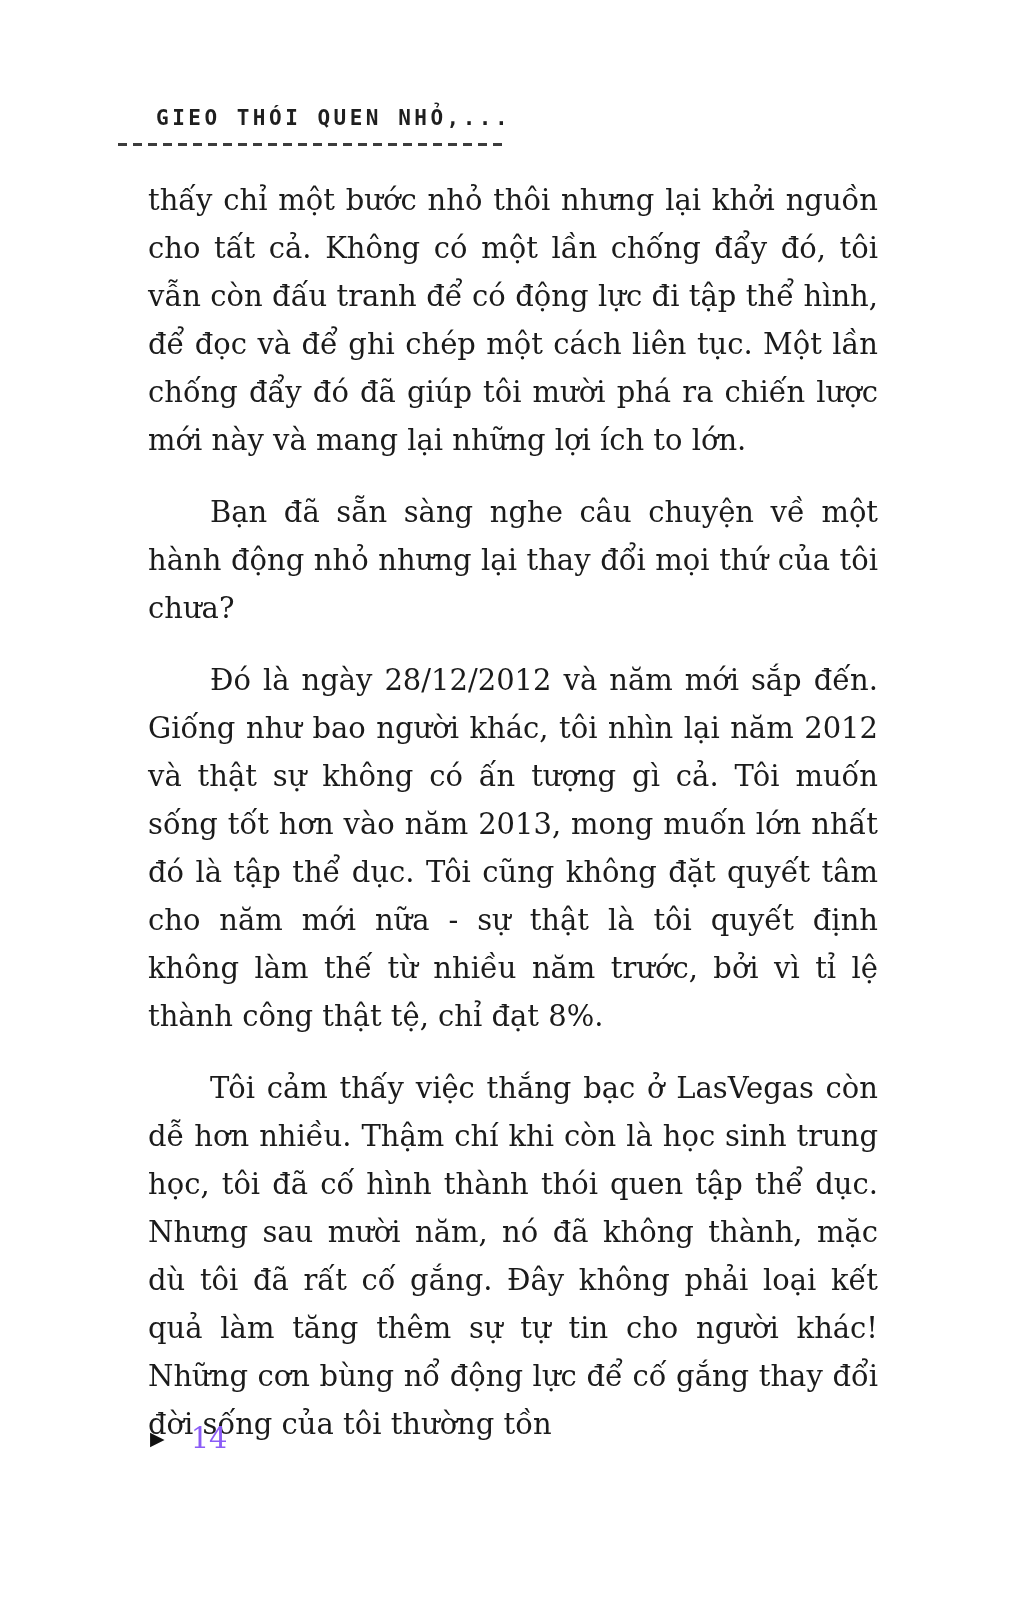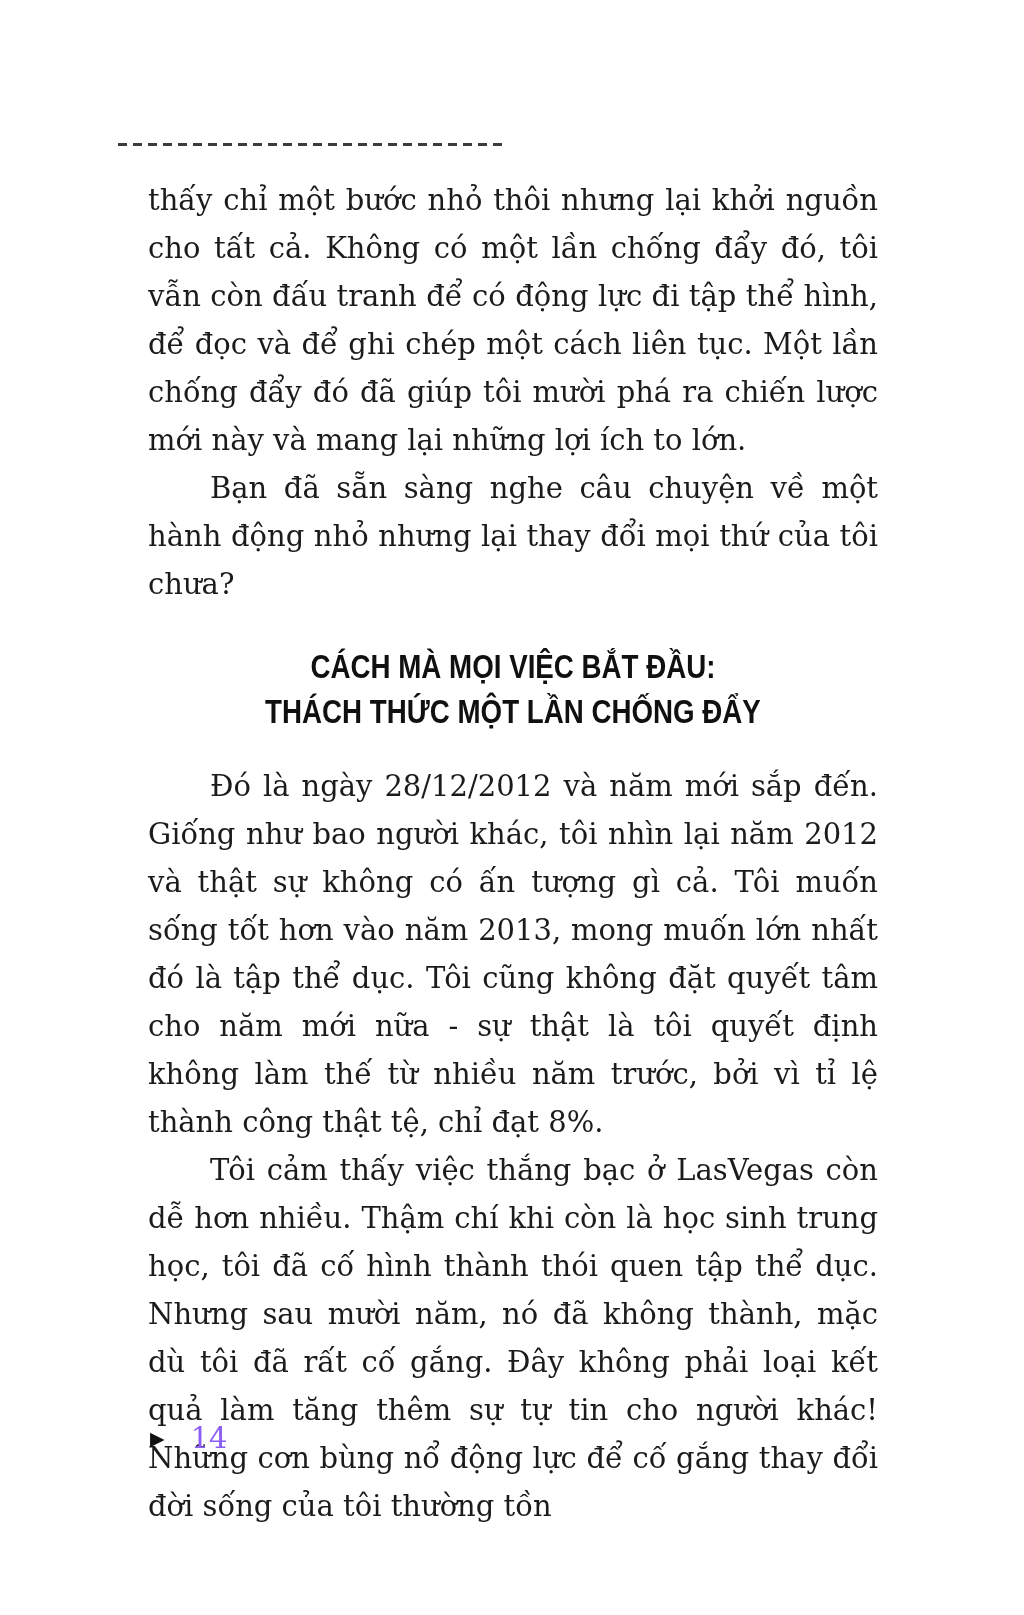"GIEO THÓI QUEN NHỎ,..." div.running-header { html: none -> <div>GIEO THÓI QUEN NHỎ,...</div> }
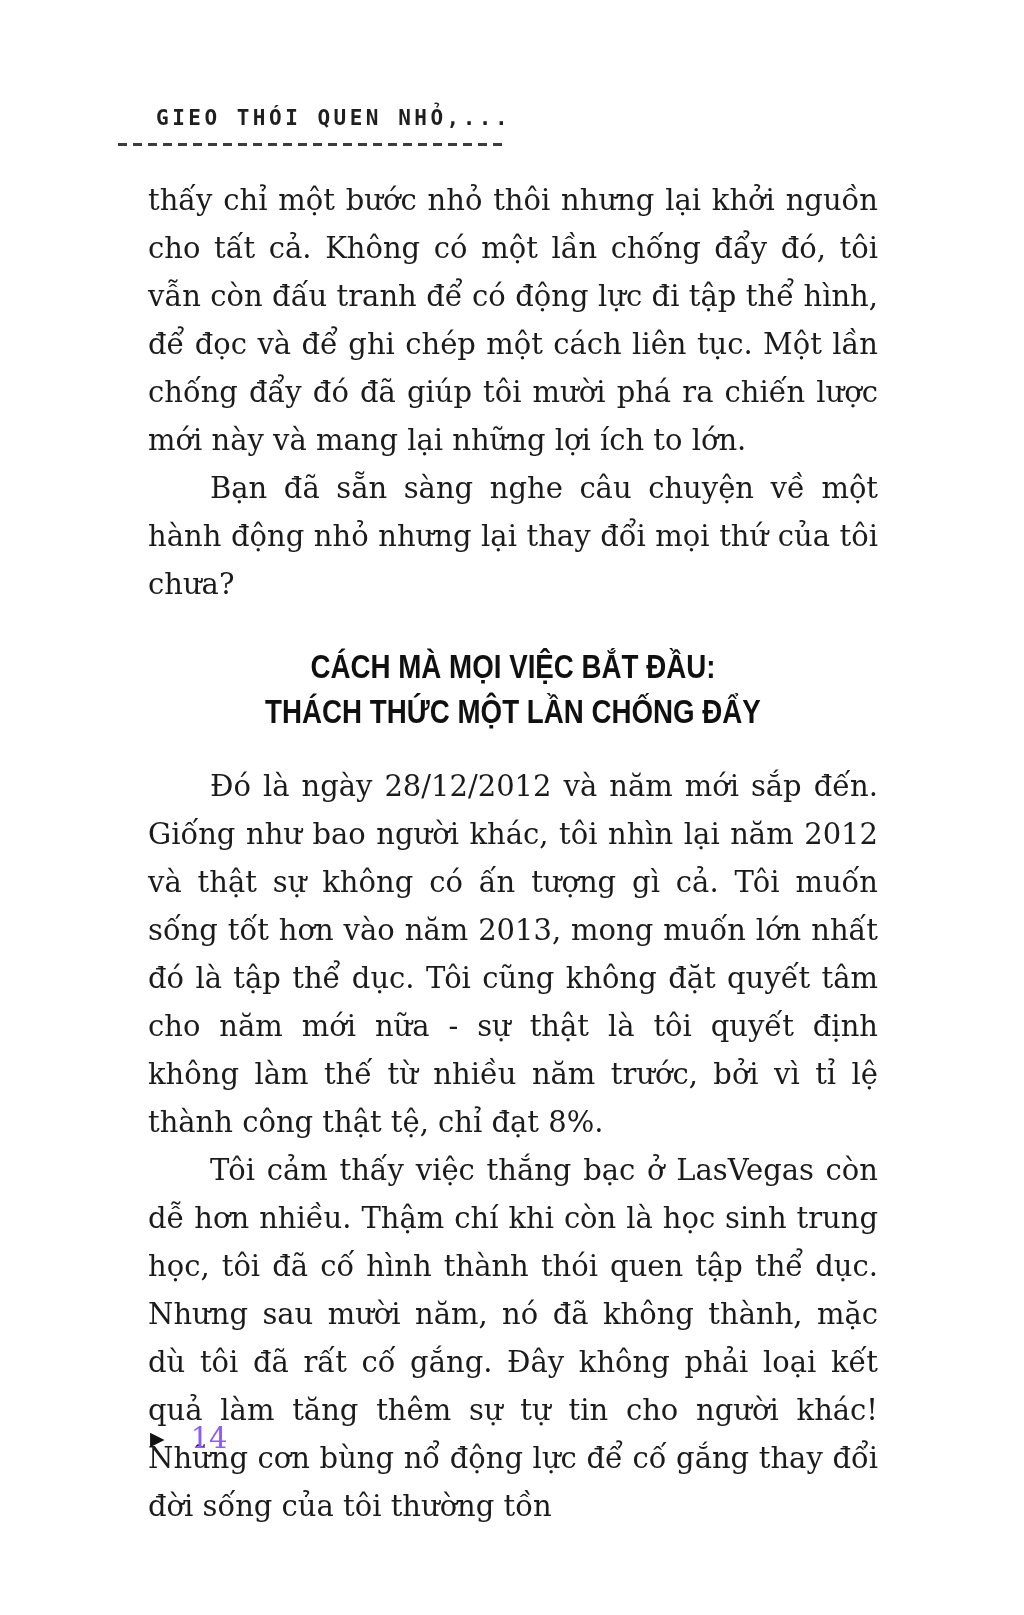"Bạn đã sẵn sàng nghe" .body-text p + p { margin-top: 0 -> 24px }
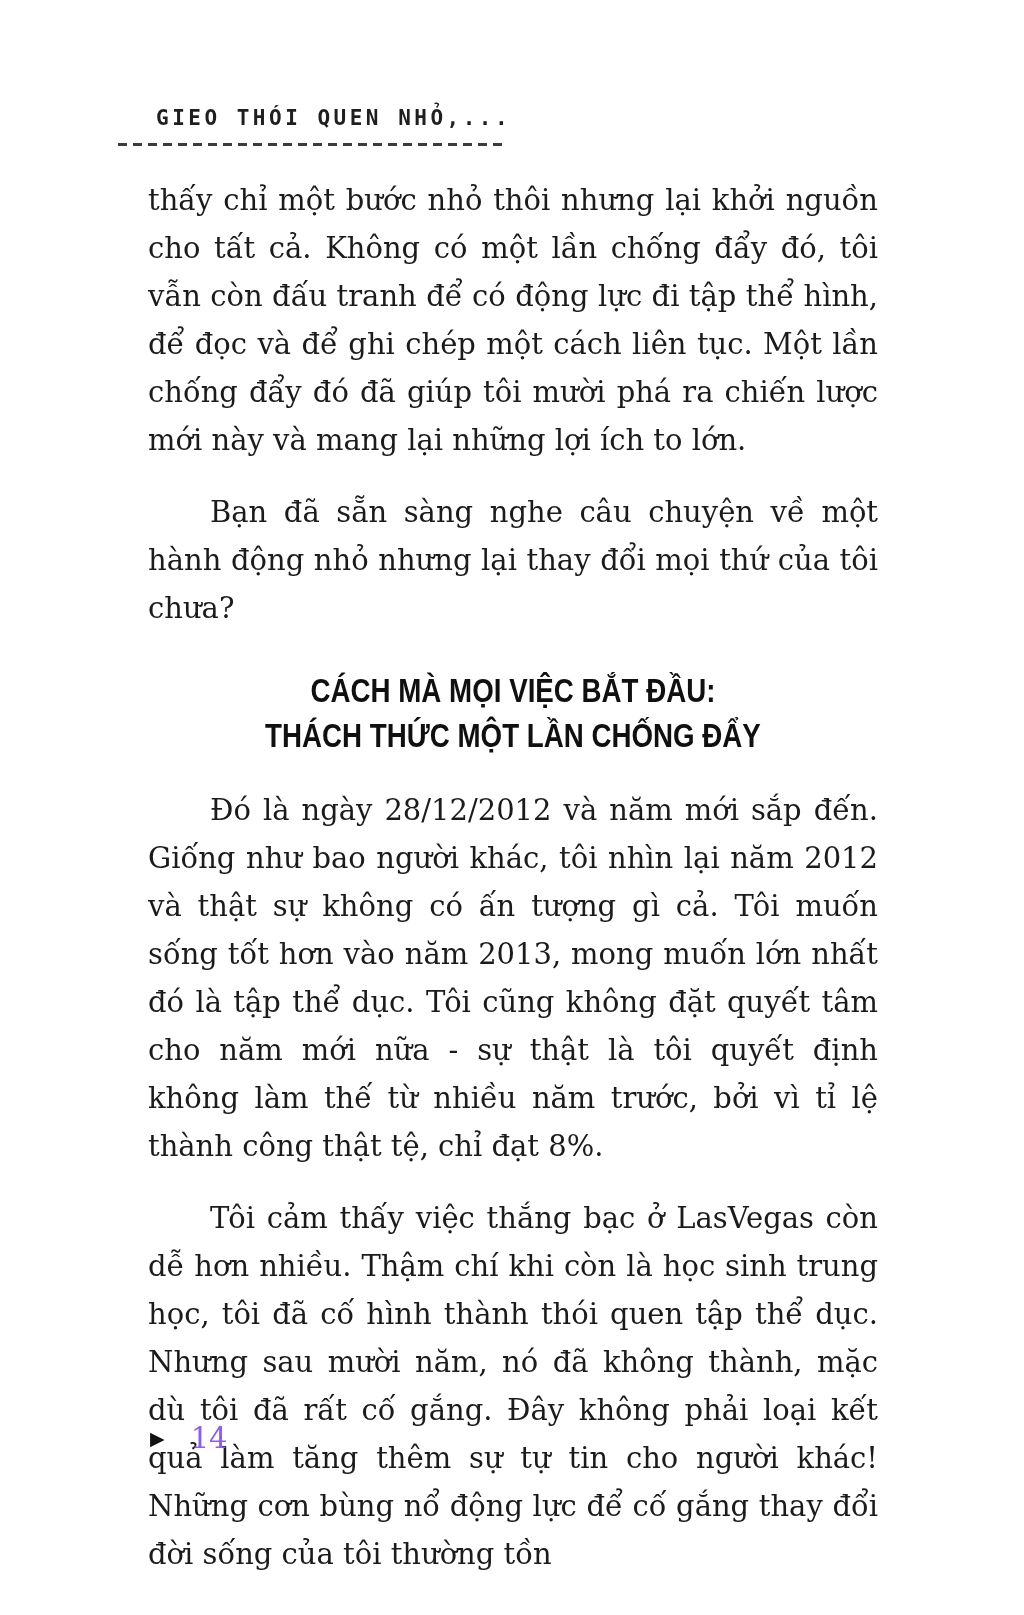"CÁCH MÀ MỌI VIỆC BẮT" h2.section-heading { html: <h2> <span>CÁCH MÀ MỌI VIỆC BẮT ĐẦU:</span> <span>THÁCH THỨC MỘT LẦN CHỐNG ĐẨY</span> </h2> -> none }
